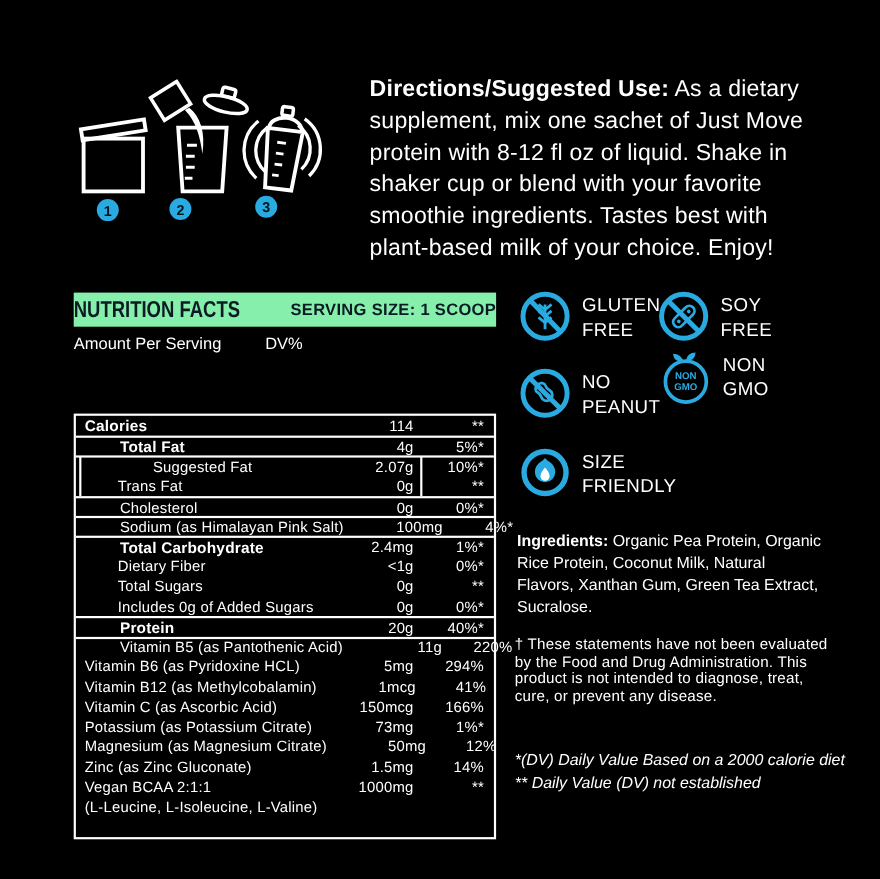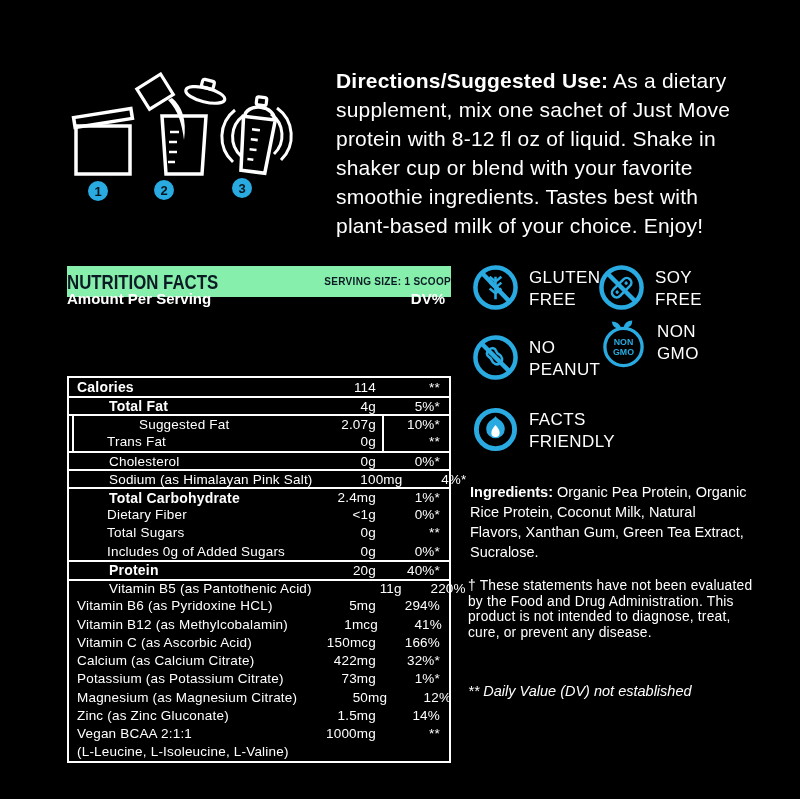"SERVING SIZE: 1 SCOOP" .nf-serving { font-size: 10px -> 15px }
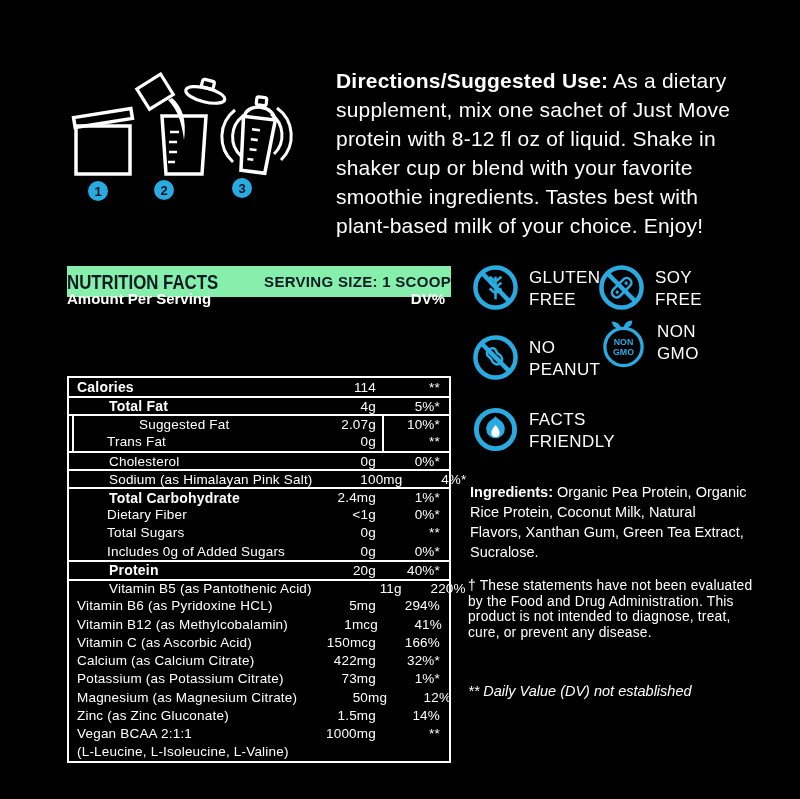"Amount Per Serving" .col-head { font-weight: 700 -> 400; justify-content: space-between -> flex-start; top: 285px -> 299px }
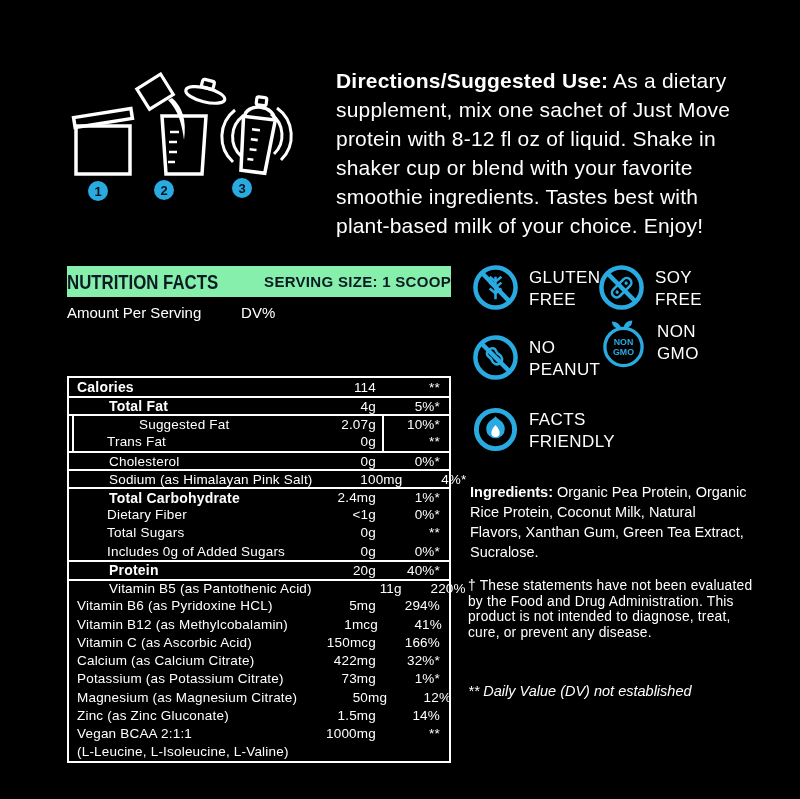"FACTS" div { text: FACTS -> SIZE }
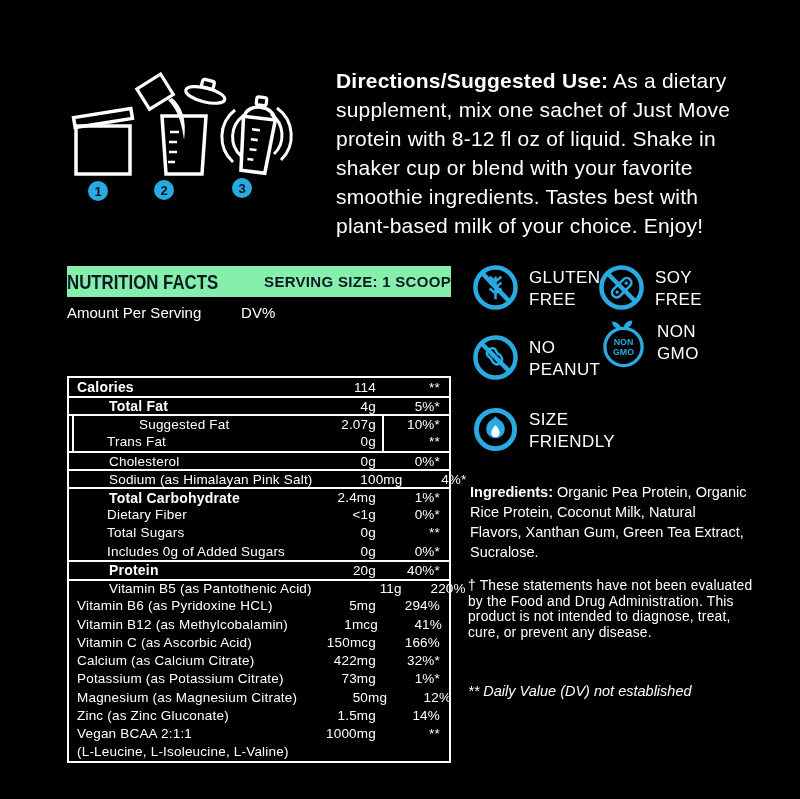"Calcium (as Calcium Citrate)" div.nf-row { html: <div> <div>Calcium (as Calcium Citrate)</div> <div>422mg</div> <div>32%*</div> </div> -> none }
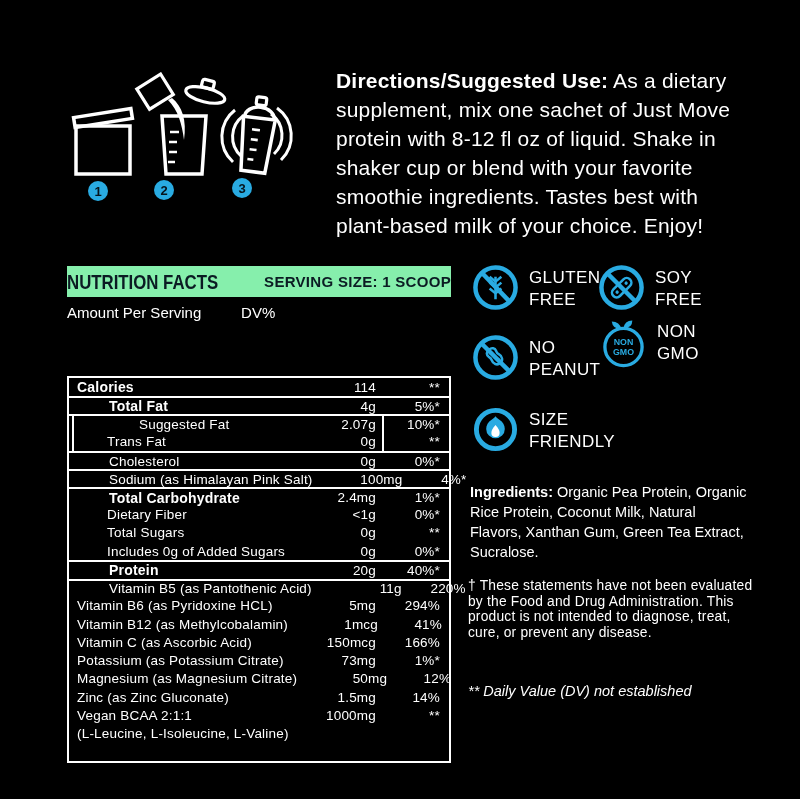"*(DV) Daily Value Based on" div { html: none -> <div>*(DV) Daily Value Based on a 2000 calorie diet</div> }
